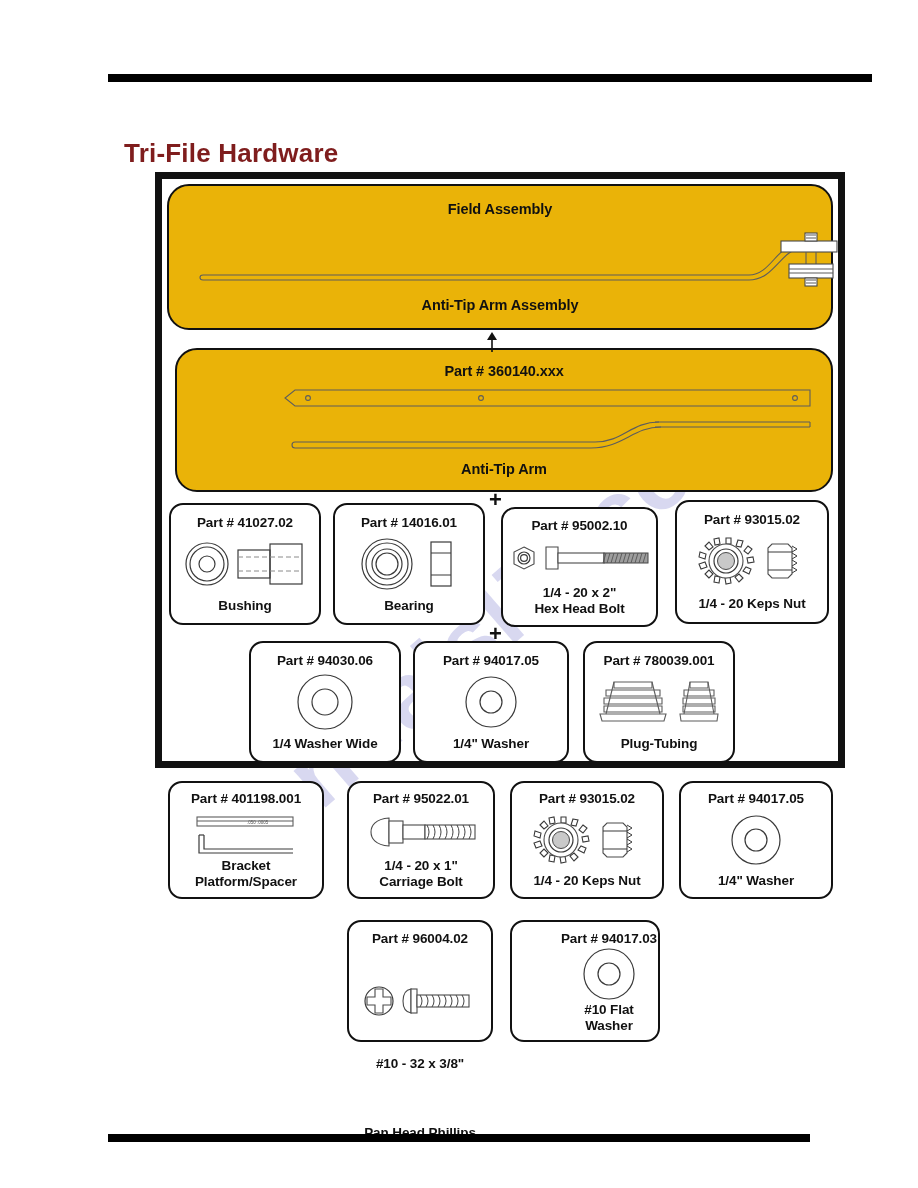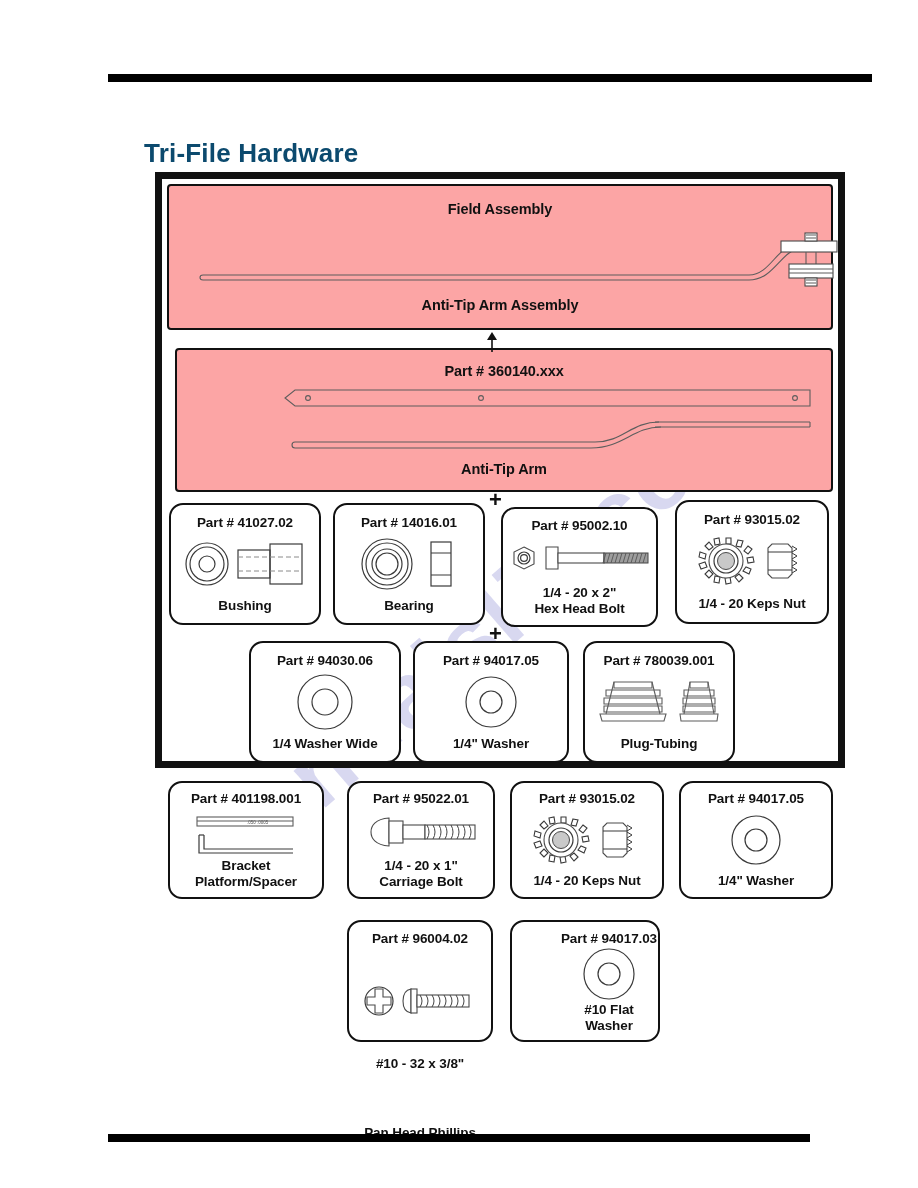"Tri-File Hardware" .title { color: #0c4a6e -> #7f1d1d; margin-left: 20px -> none }
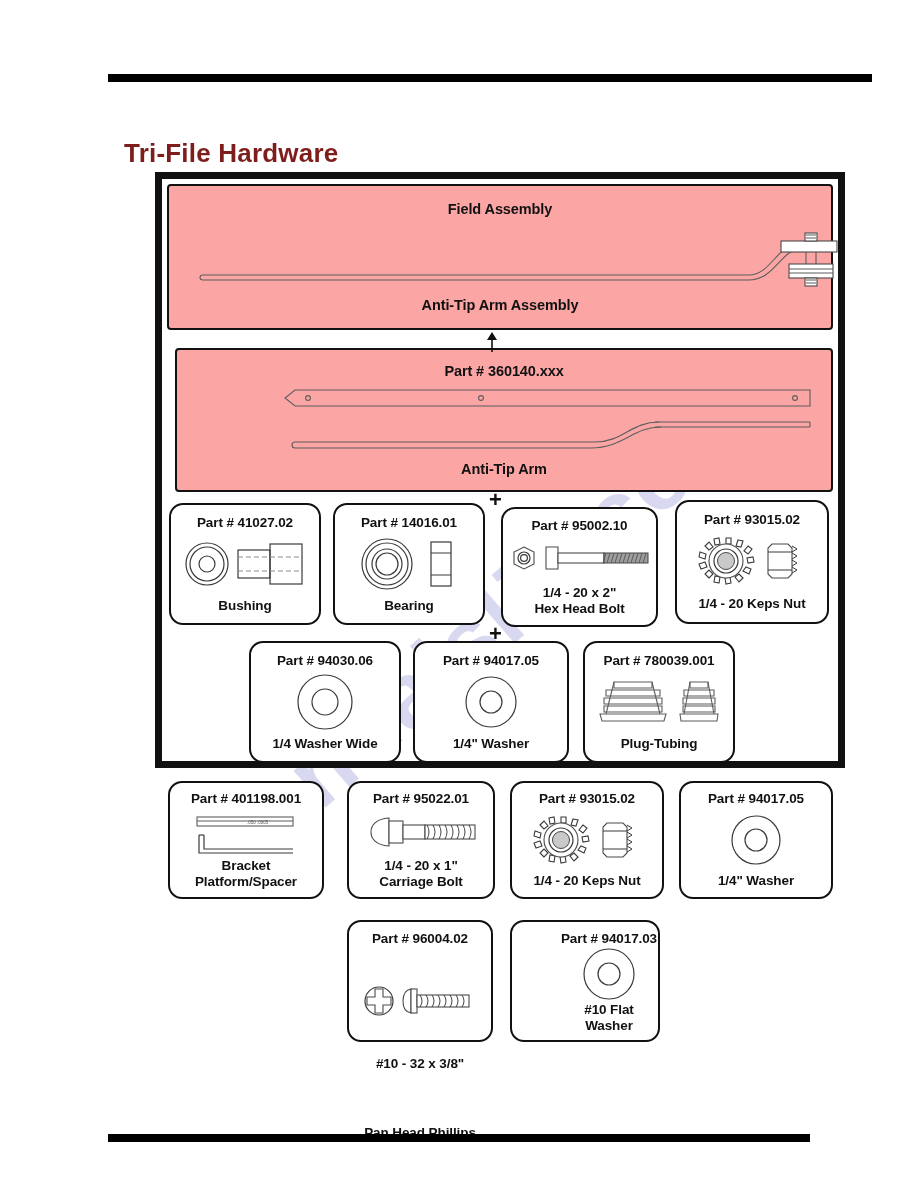"Field Assembly" .panel { background: #fca5a5 -> #eab308; border-radius: 4px -> 22px }
